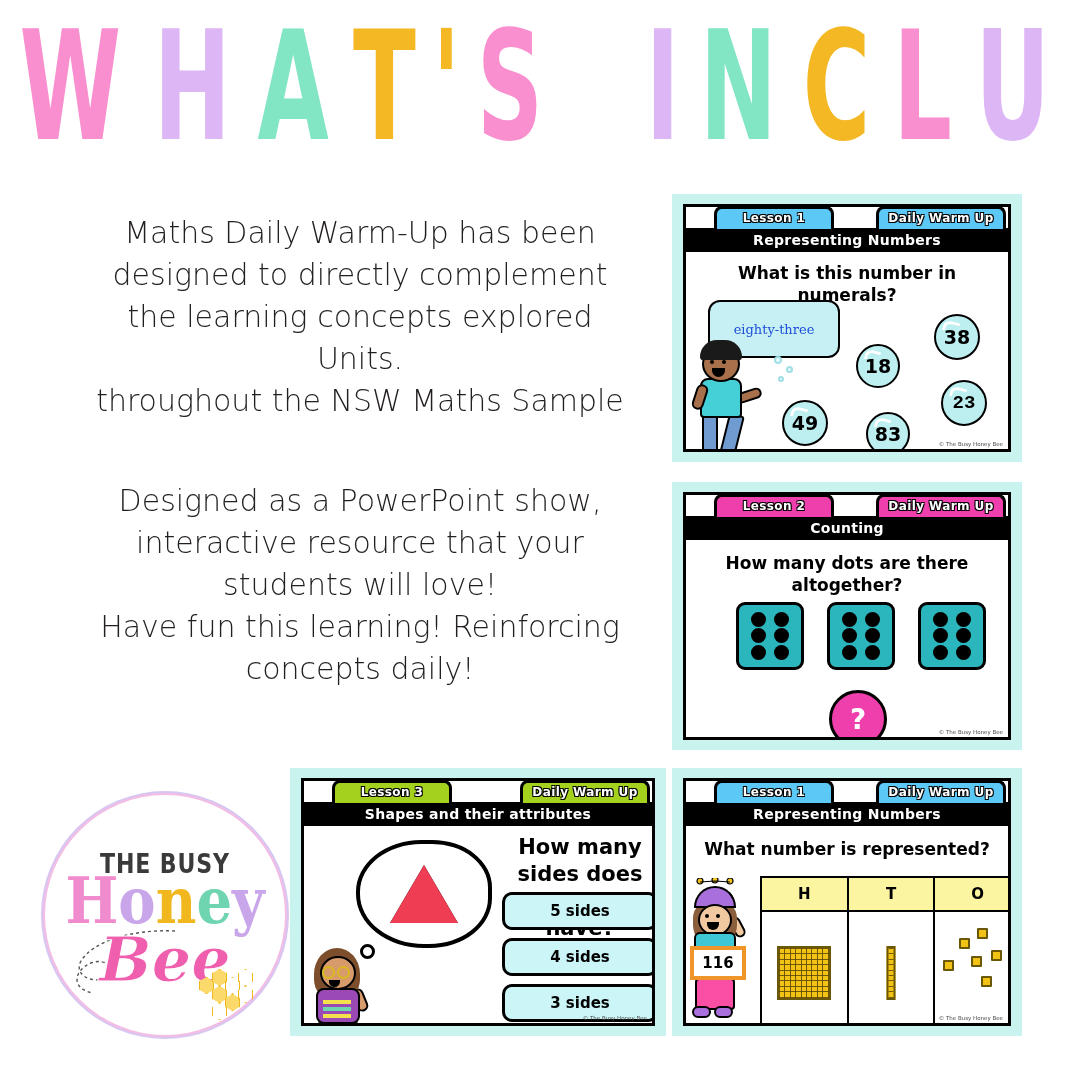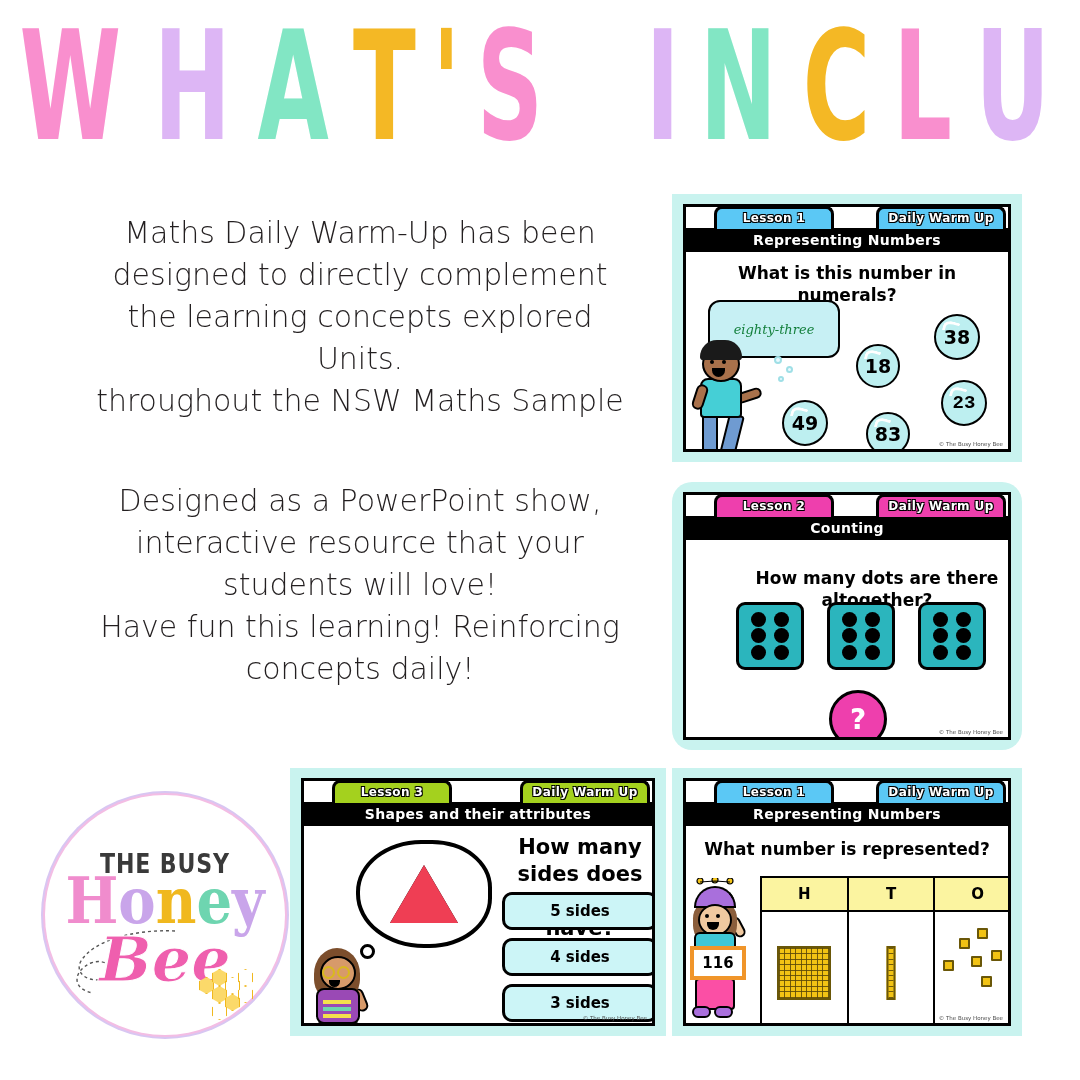"eighty-three" .speech { color: #15803d -> #1d4ed8; font-style: italic -> none }
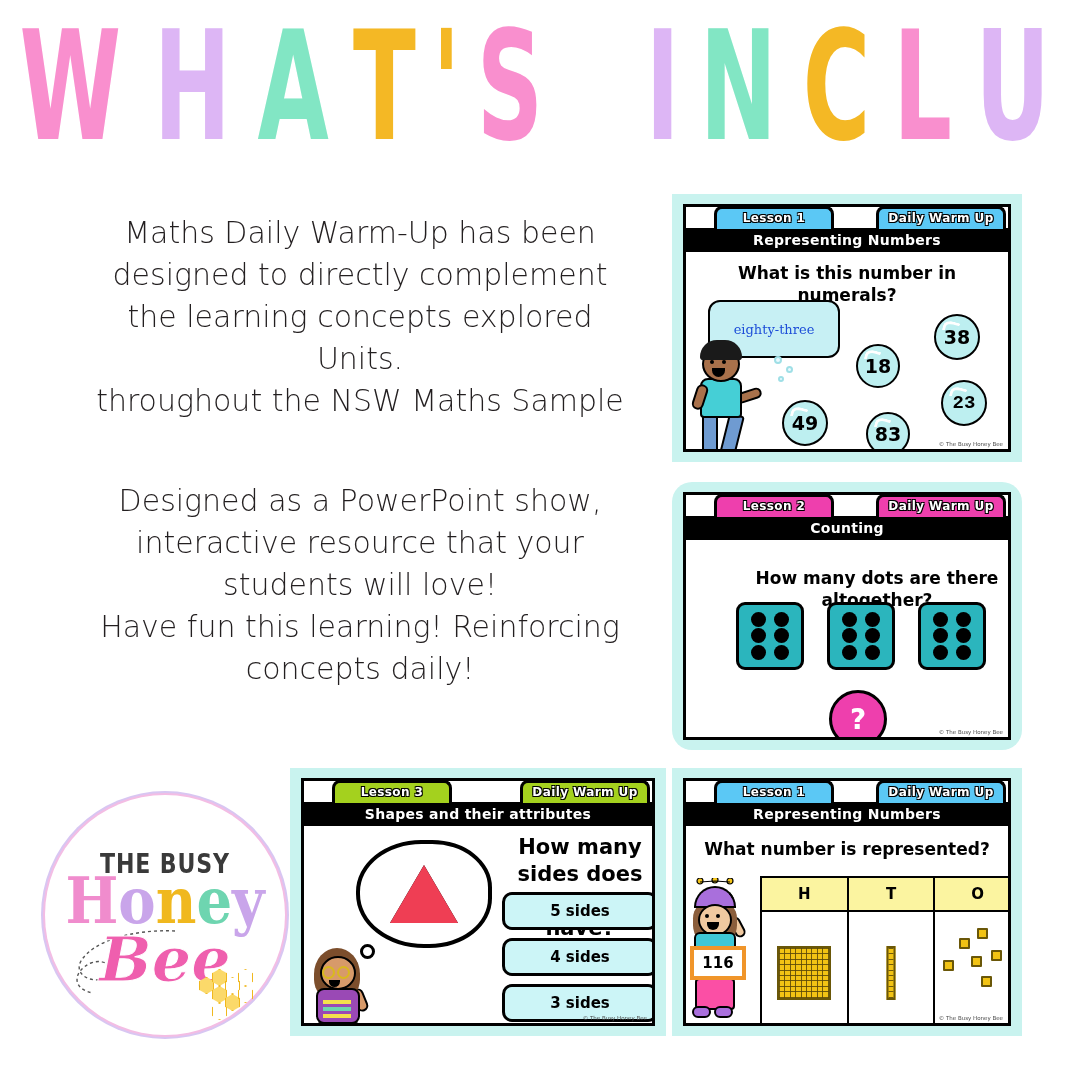"Lesson 2" div.slide { border-radius: 20px -> none }
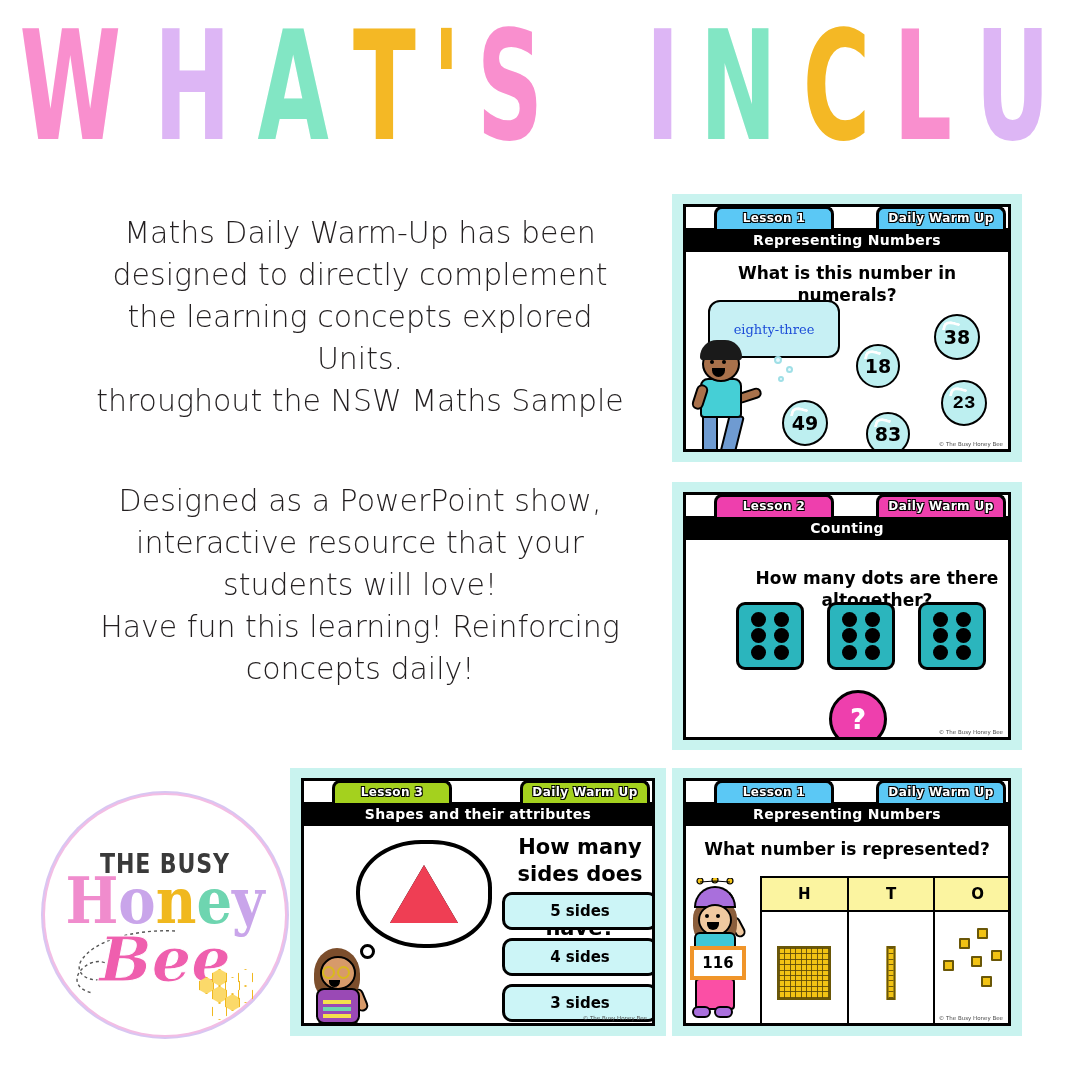"How many dots are there" div.question { margin-left: 30px -> none; top: 27px -> 12px }
